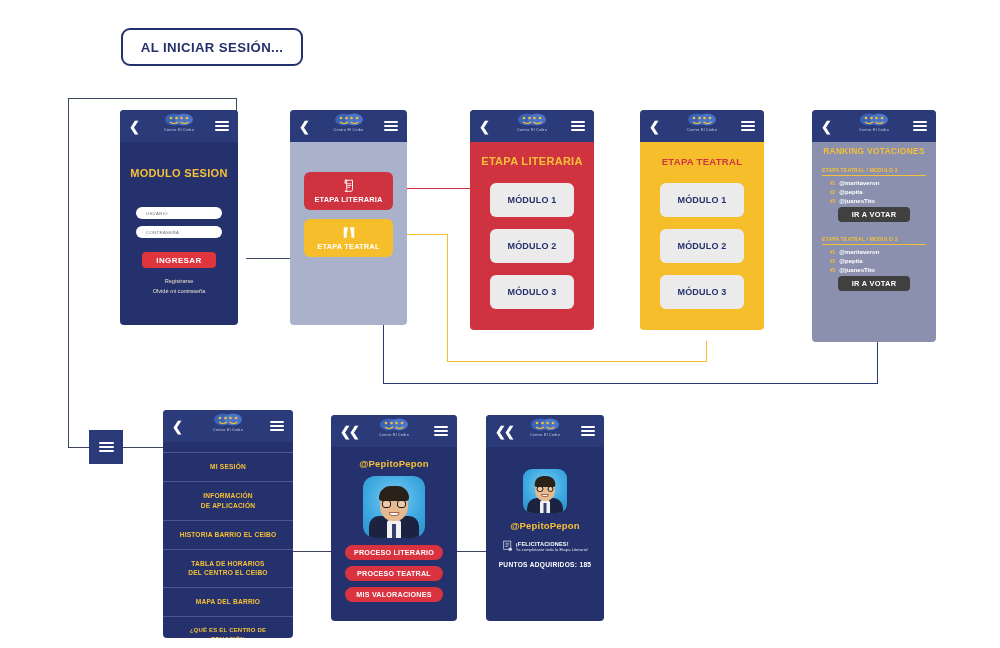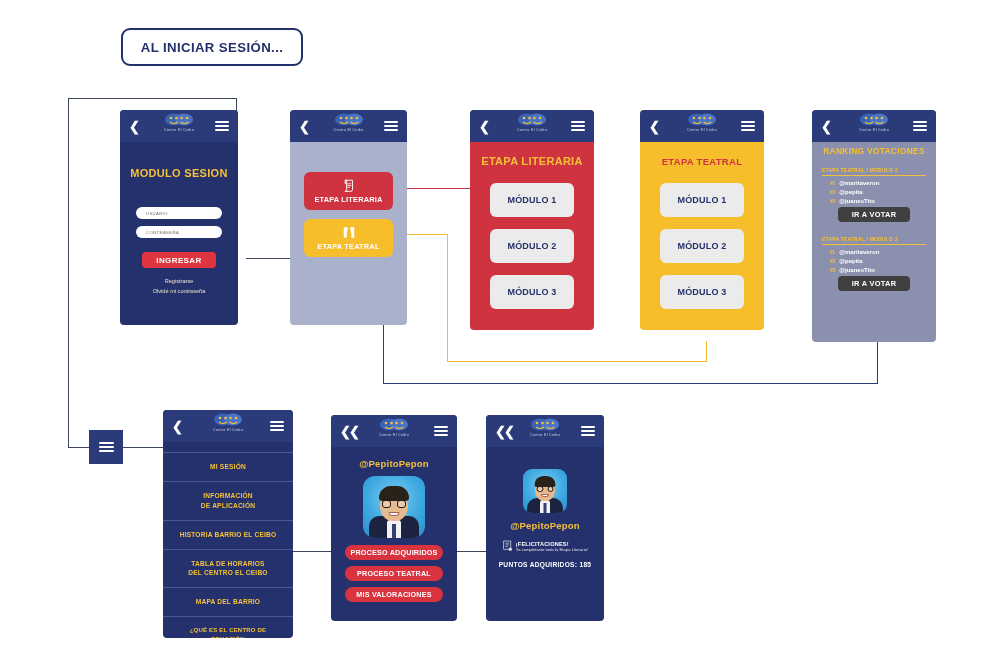"PROCESO ADQUIRIDOS" div.pill-red { text: ADQUIRIDOS -> LITERARIO }
